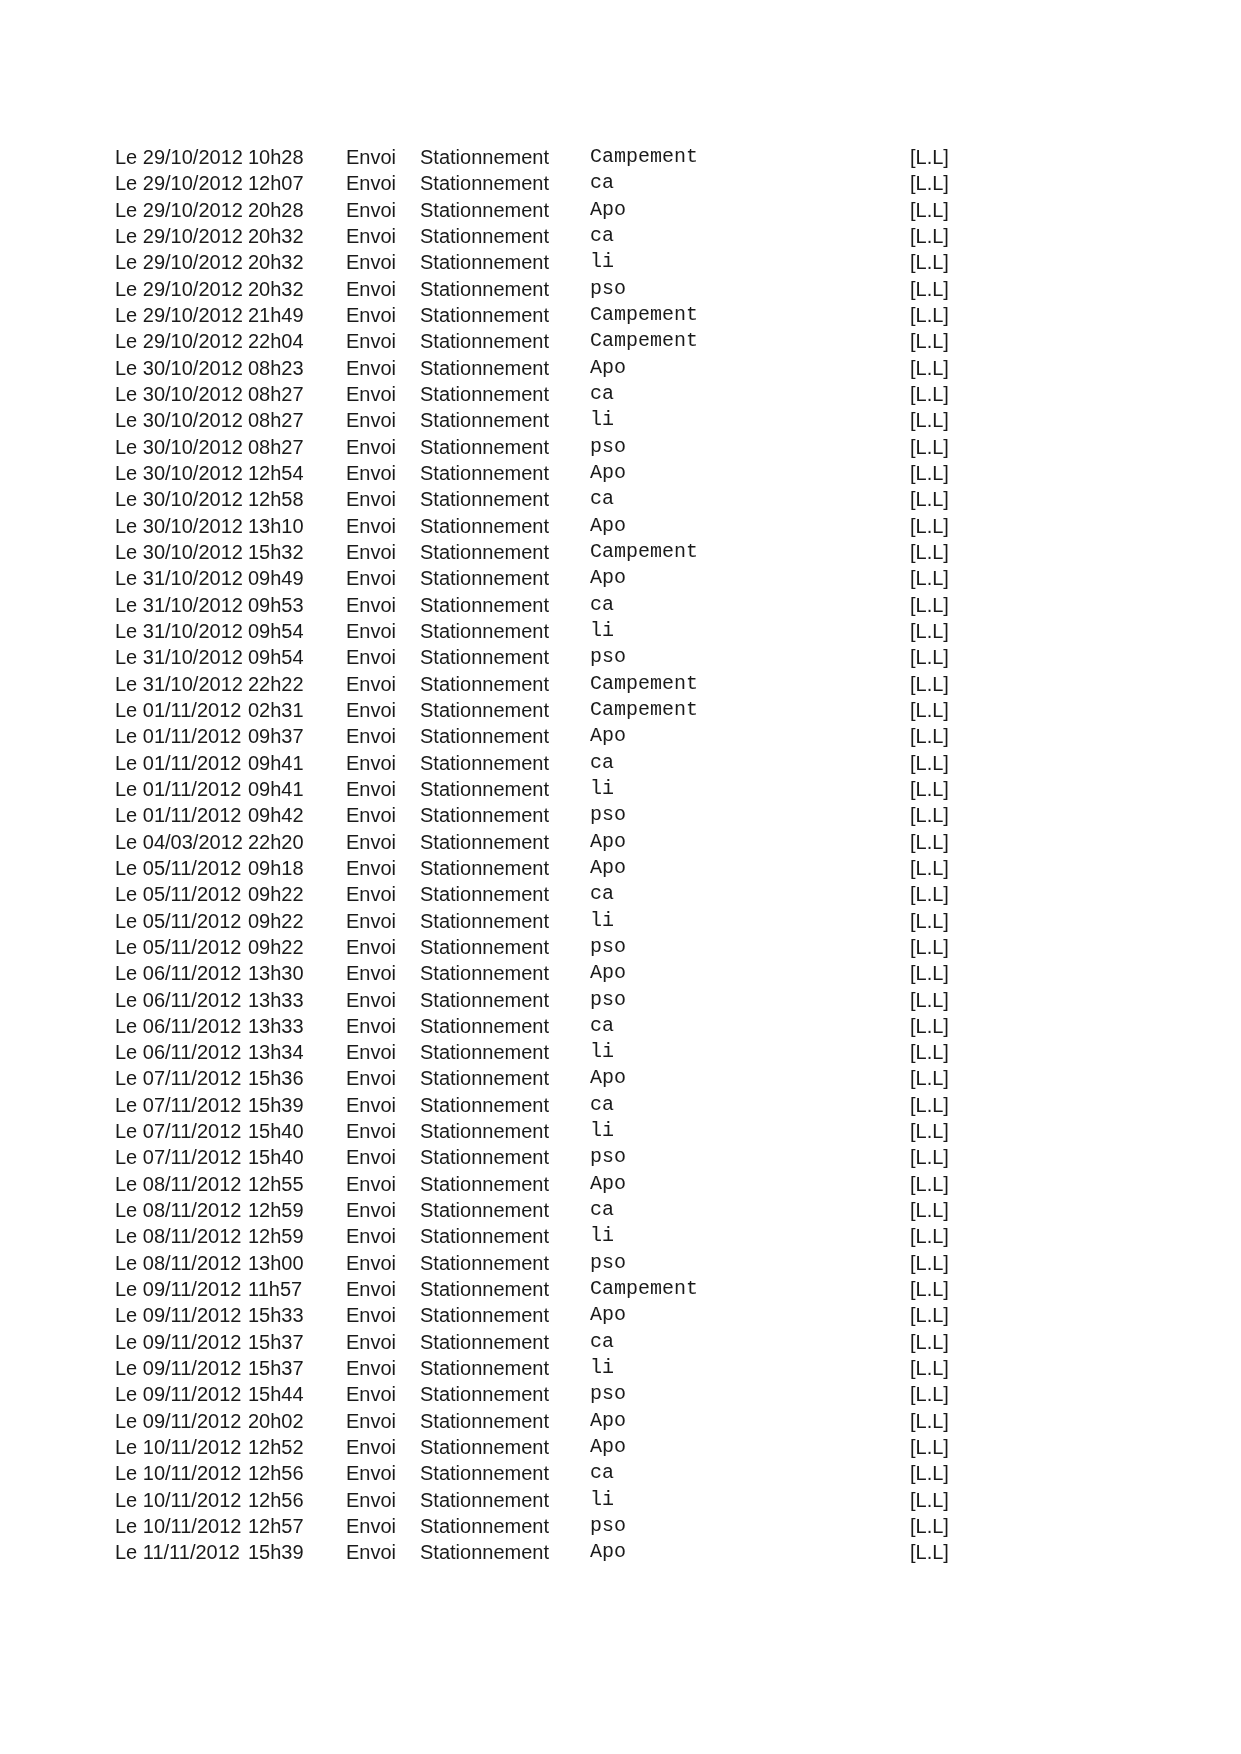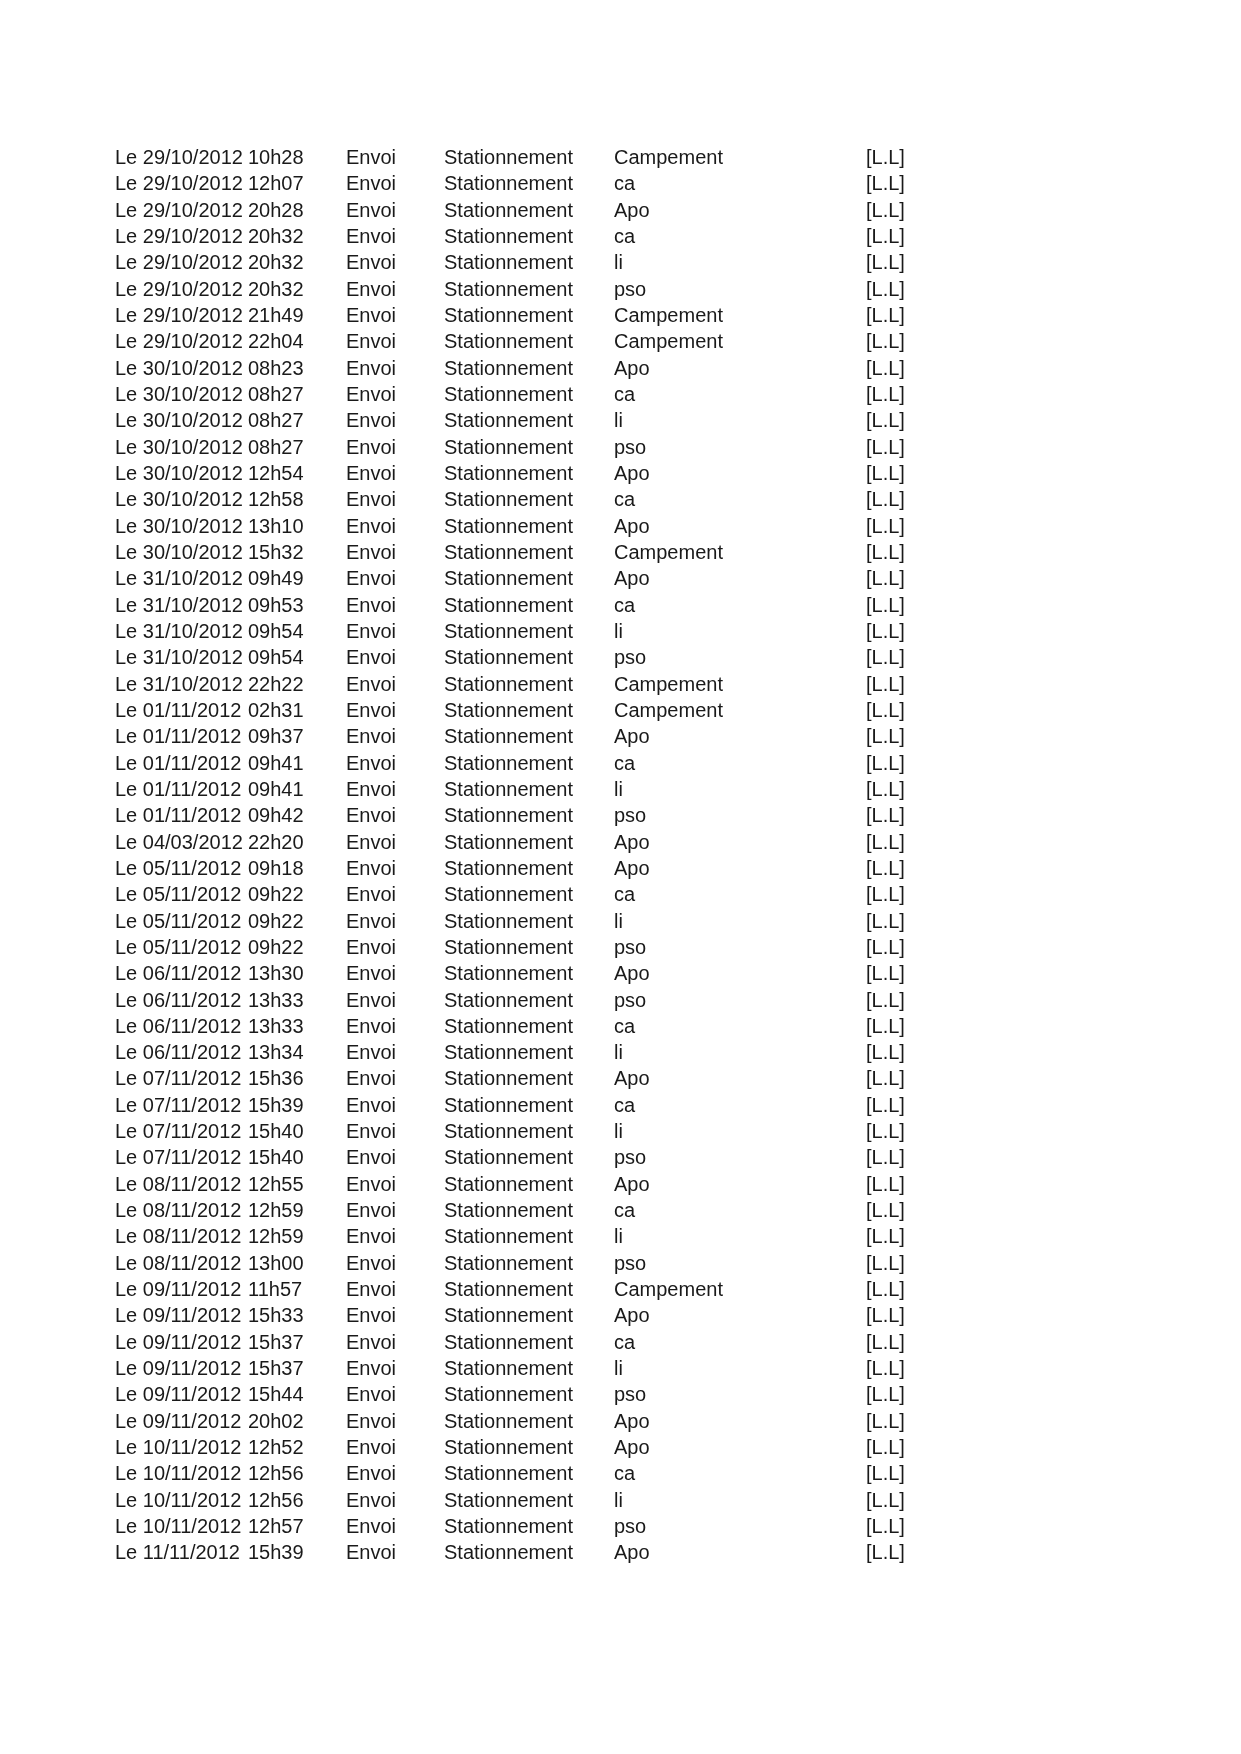"Stationnement" .c-cat { left: 444px -> 420px }
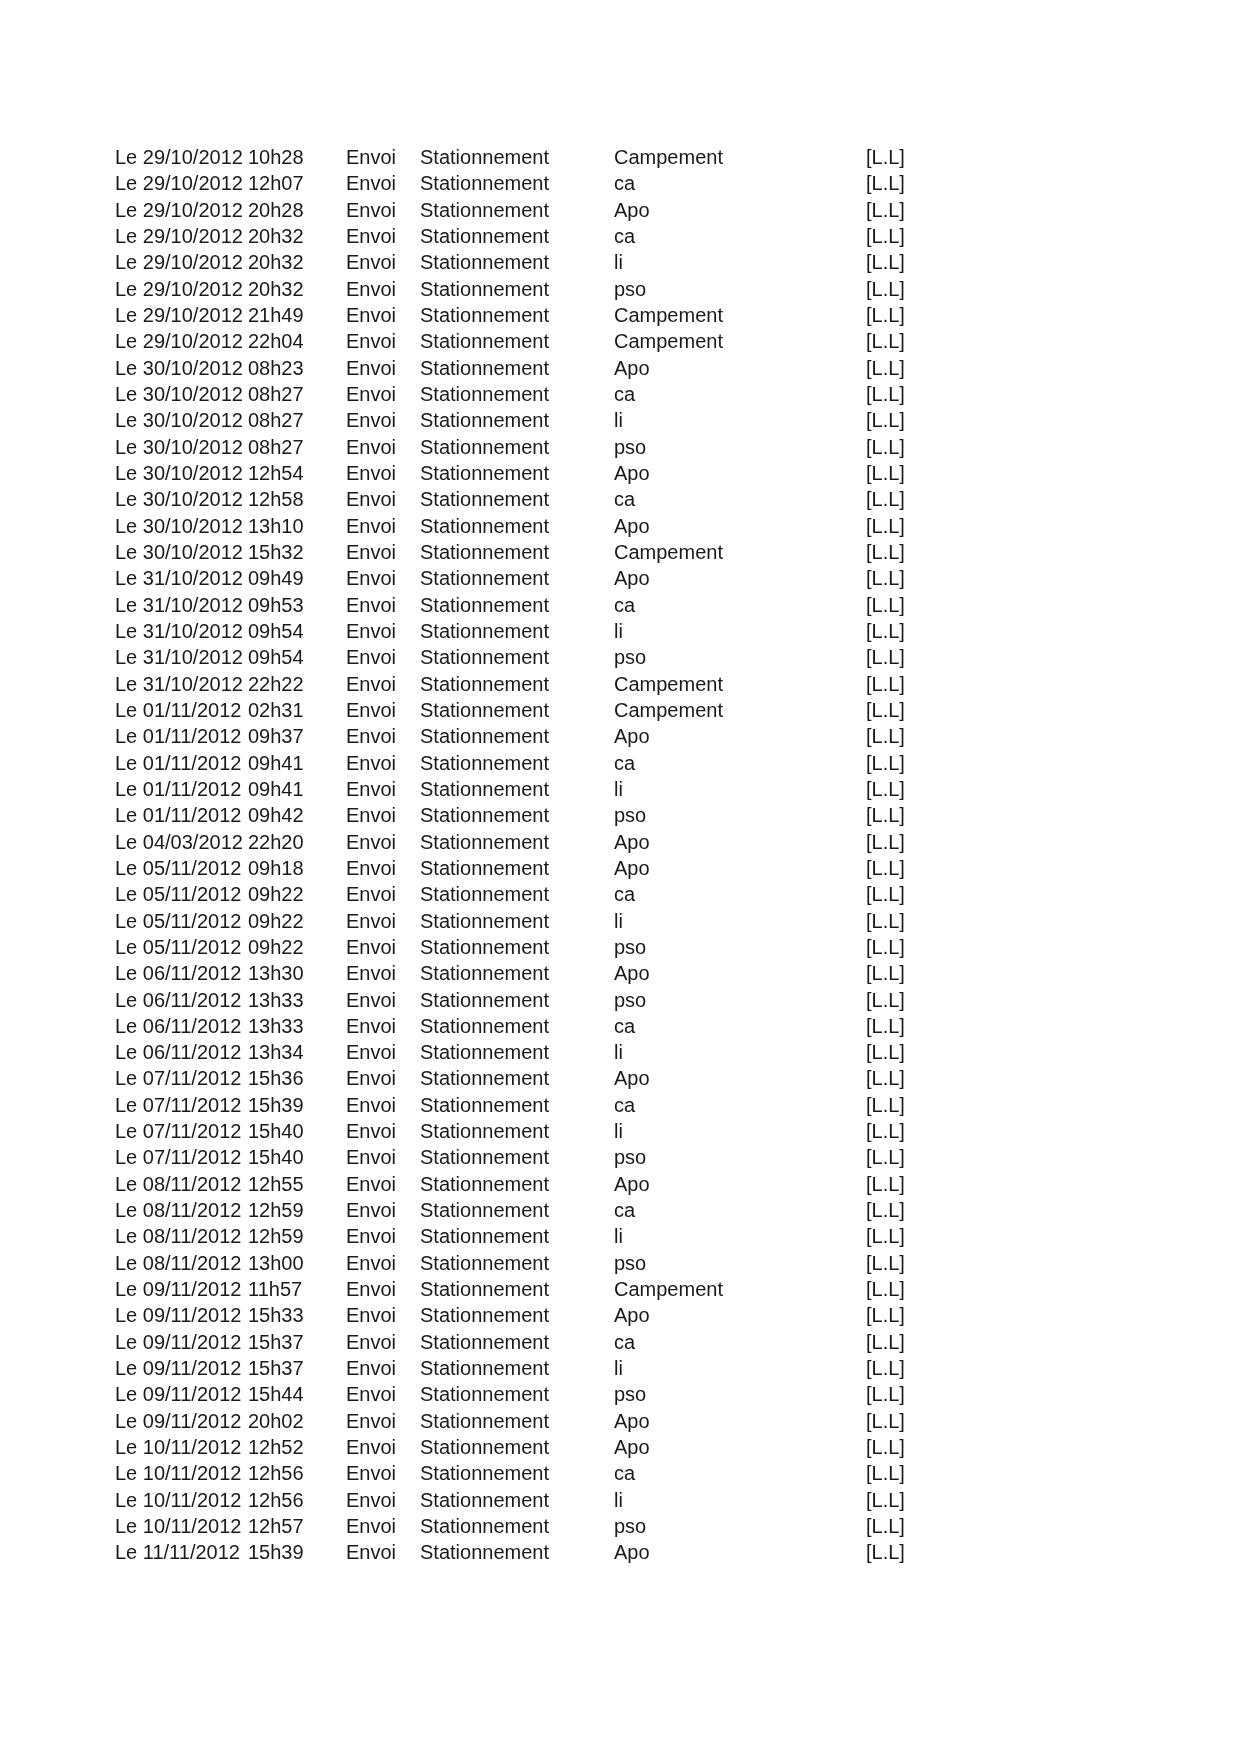"Campement" .c-val { font-family: none -> Liberation Mono, monospace; left: 614px -> 590px }
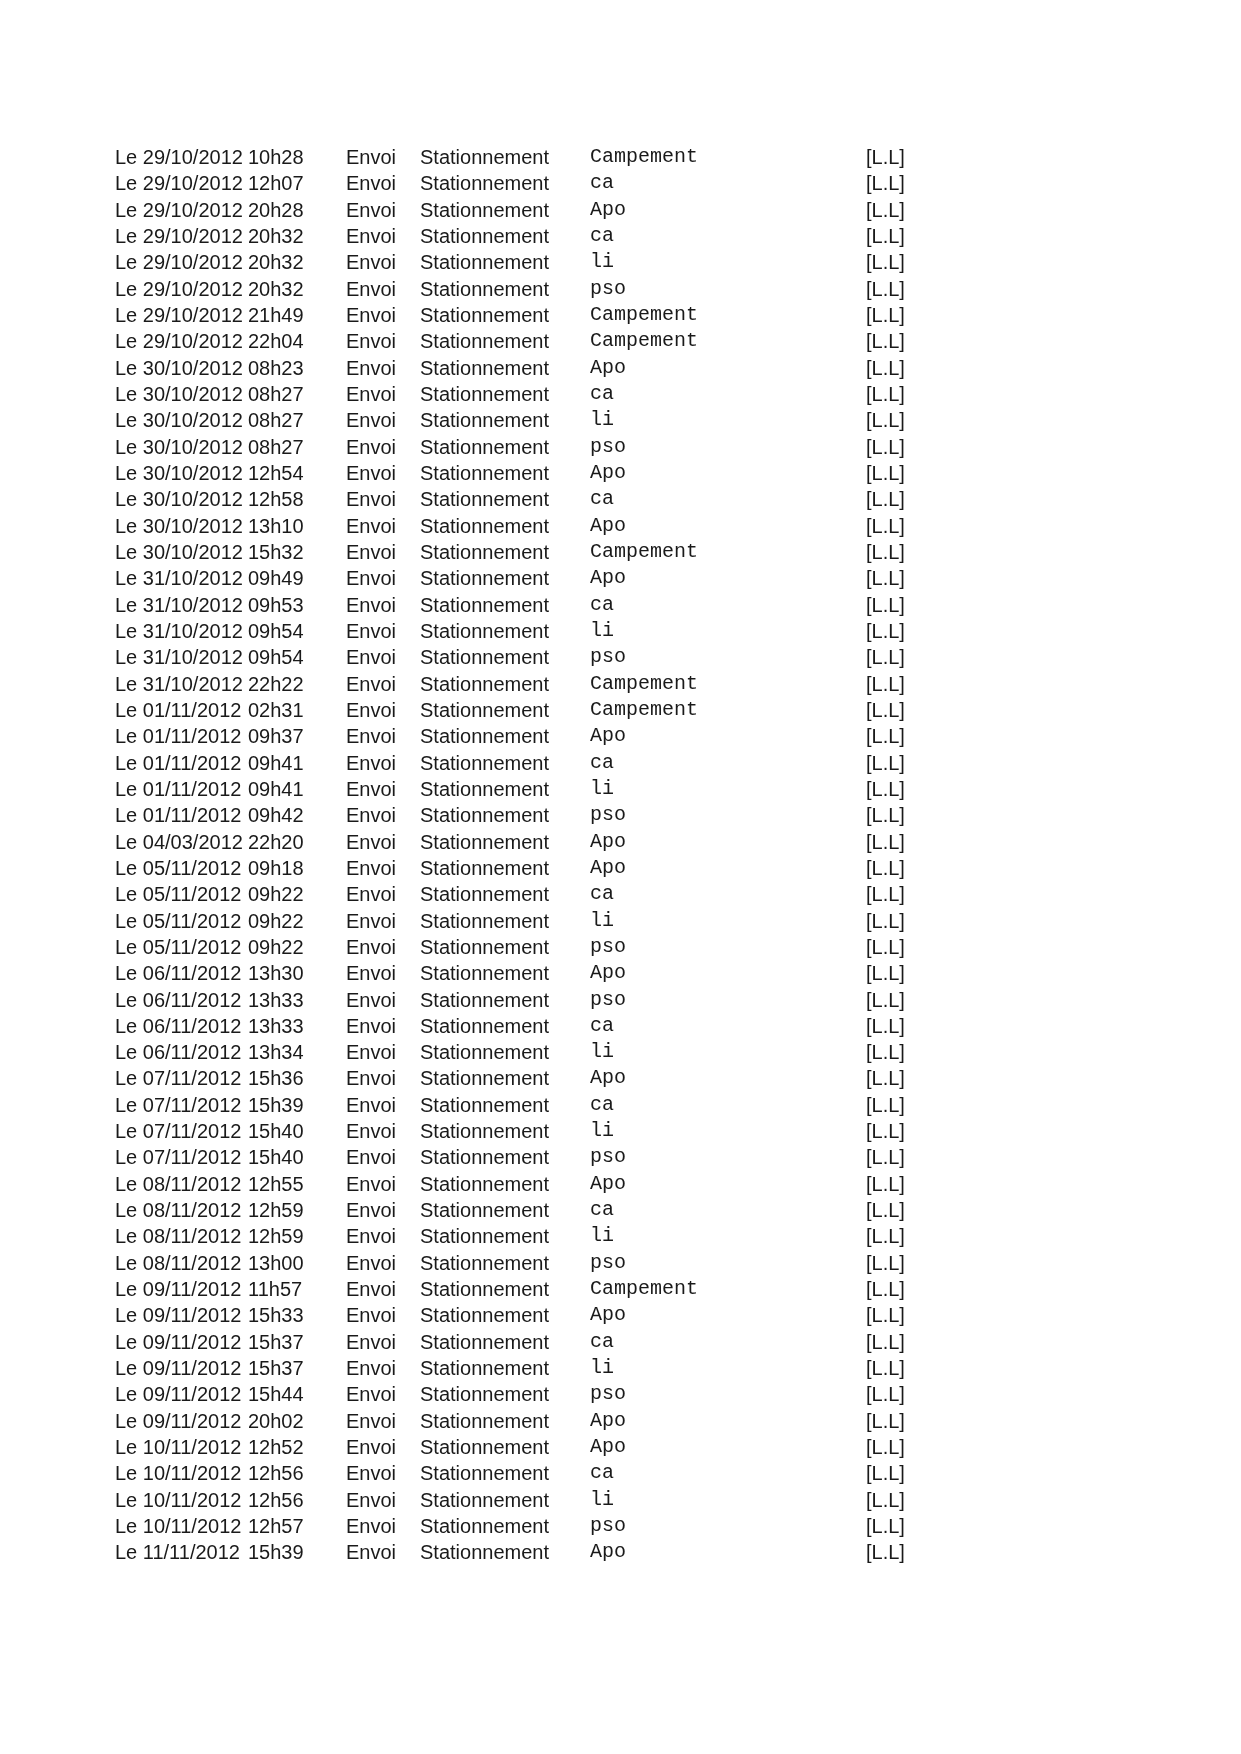"[L.L]" .c-src { left: 866px -> 910px }
